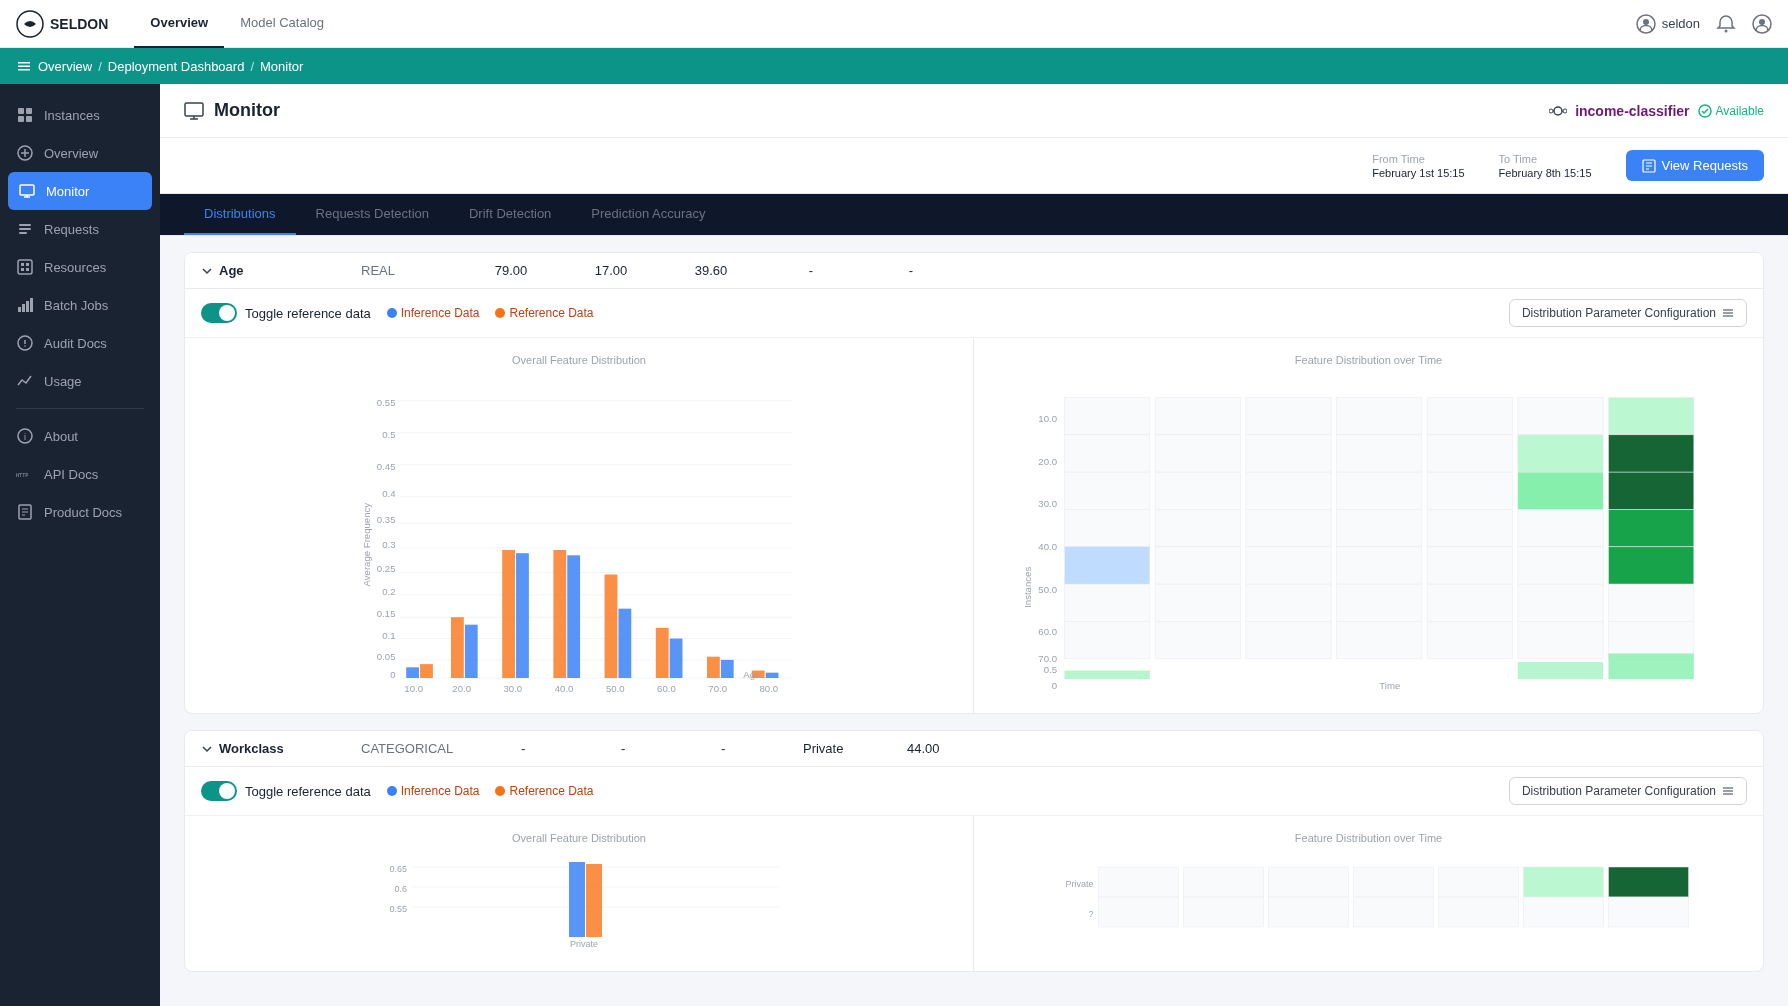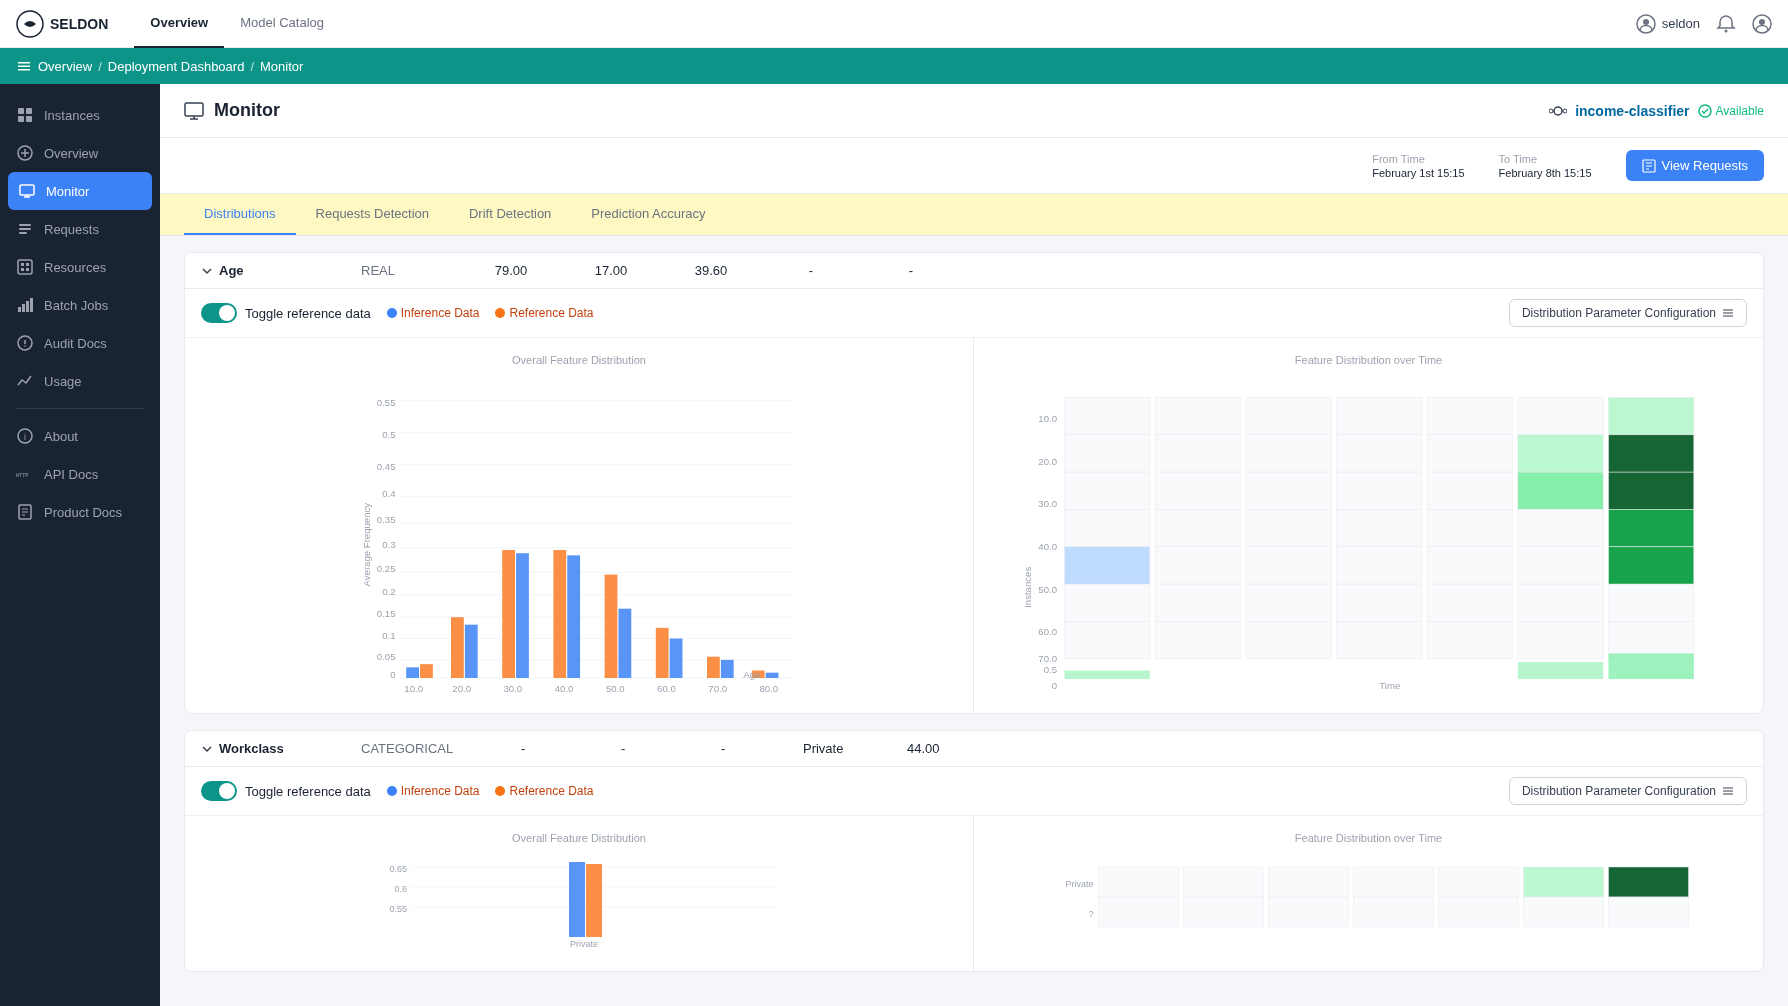"income-classifier" .model-name { color: #0369a1 -> #701a75 }
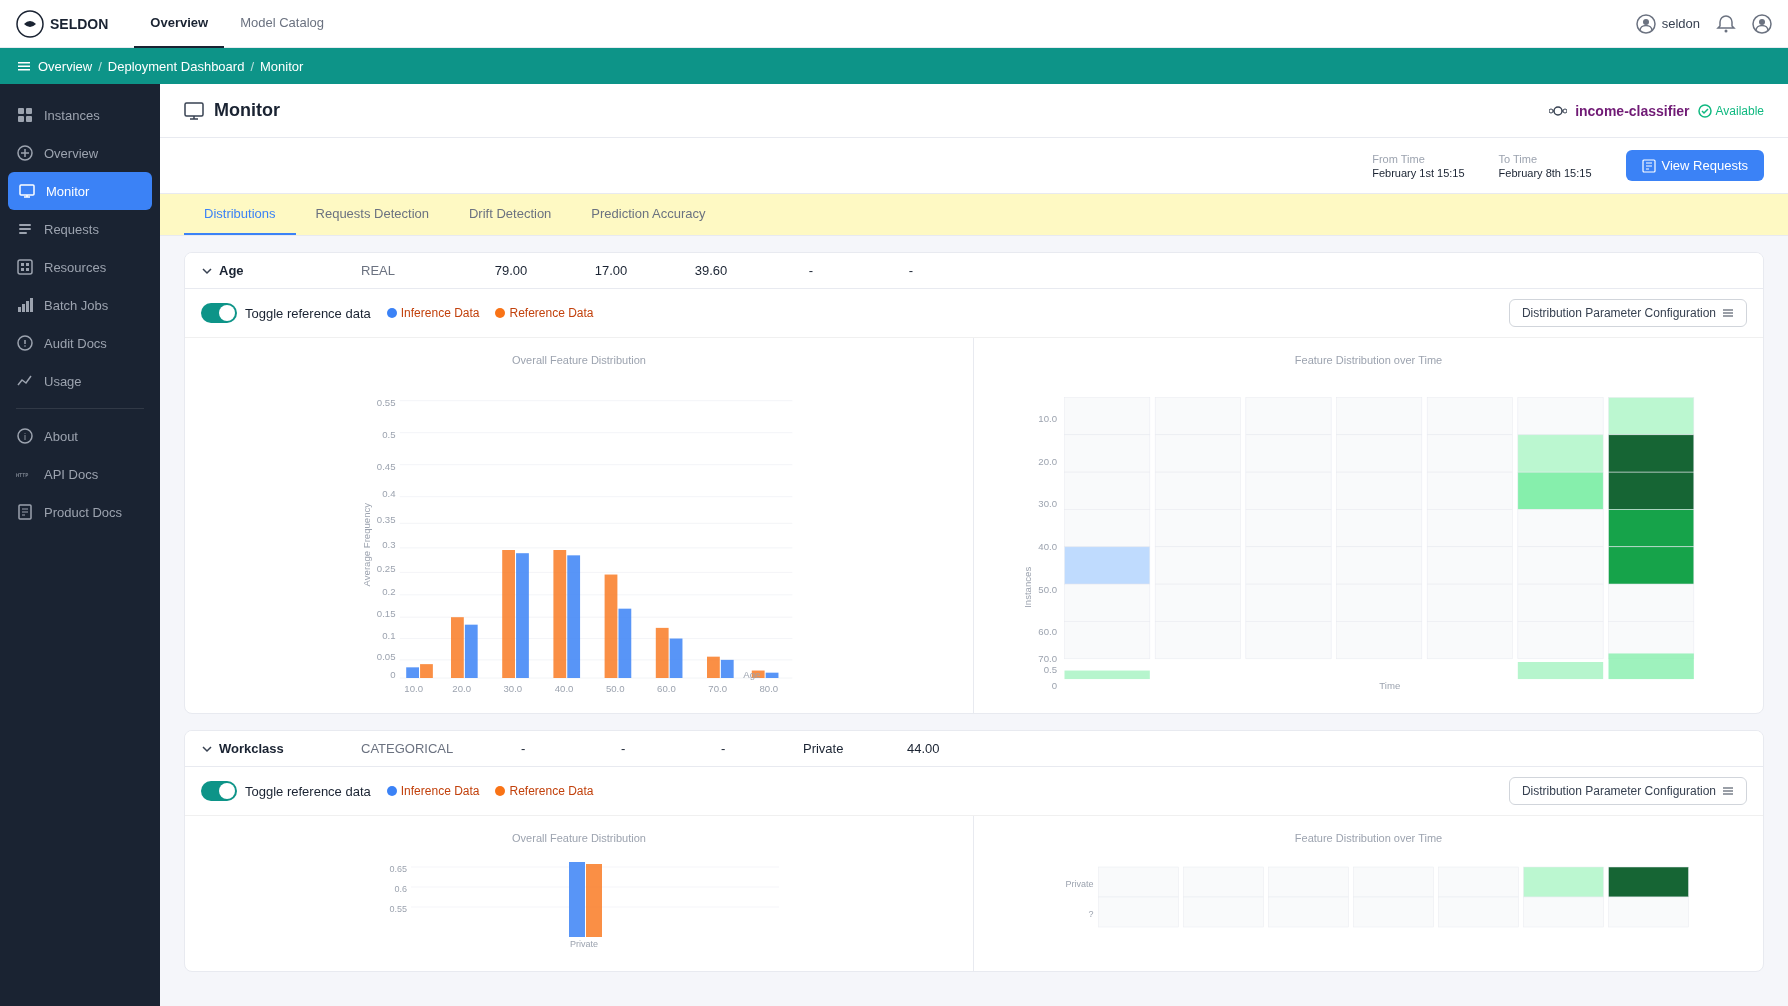"Distributions" .tabs-bar { background: #fef9c3 -> #0f172a }
